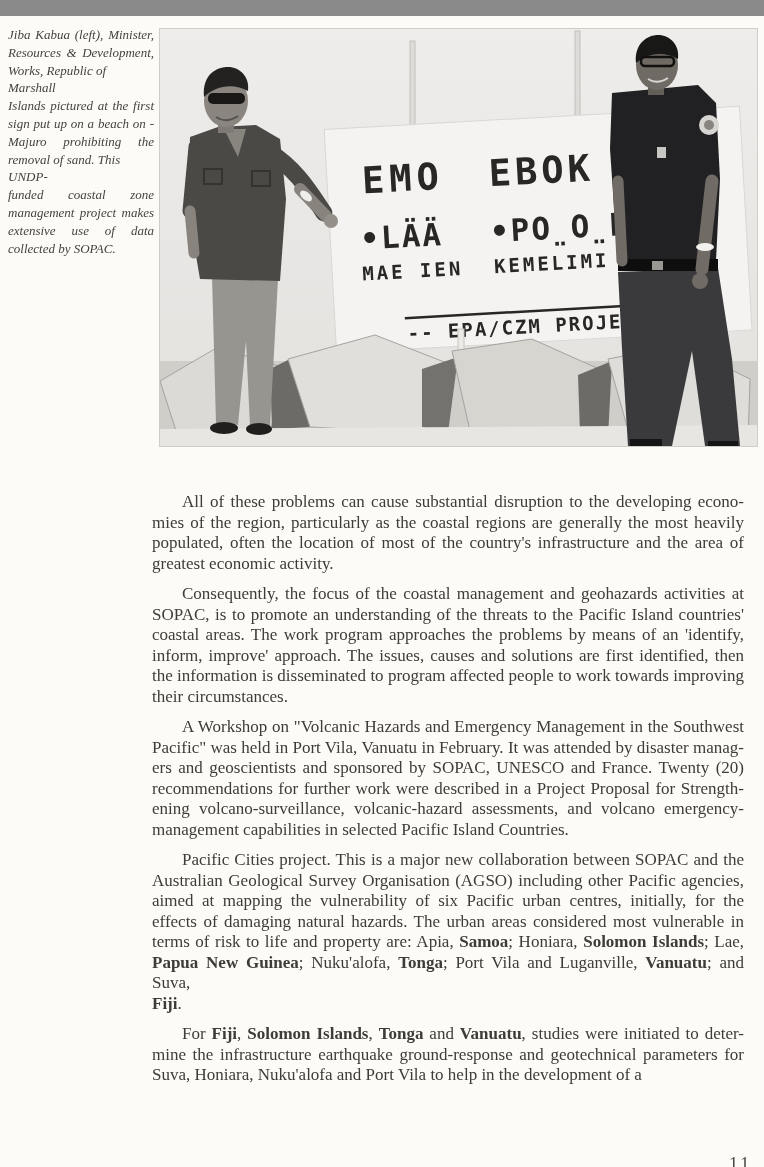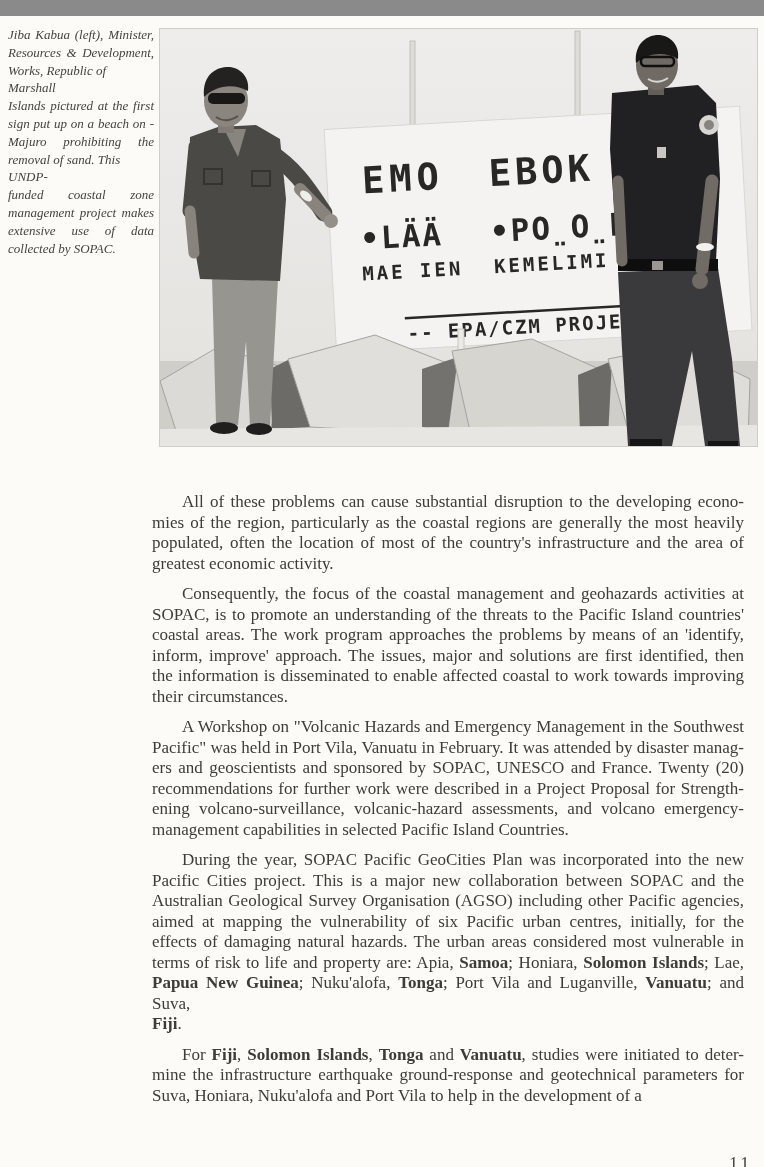"inform, improve' approach. The issues," span { text: major -> causes }
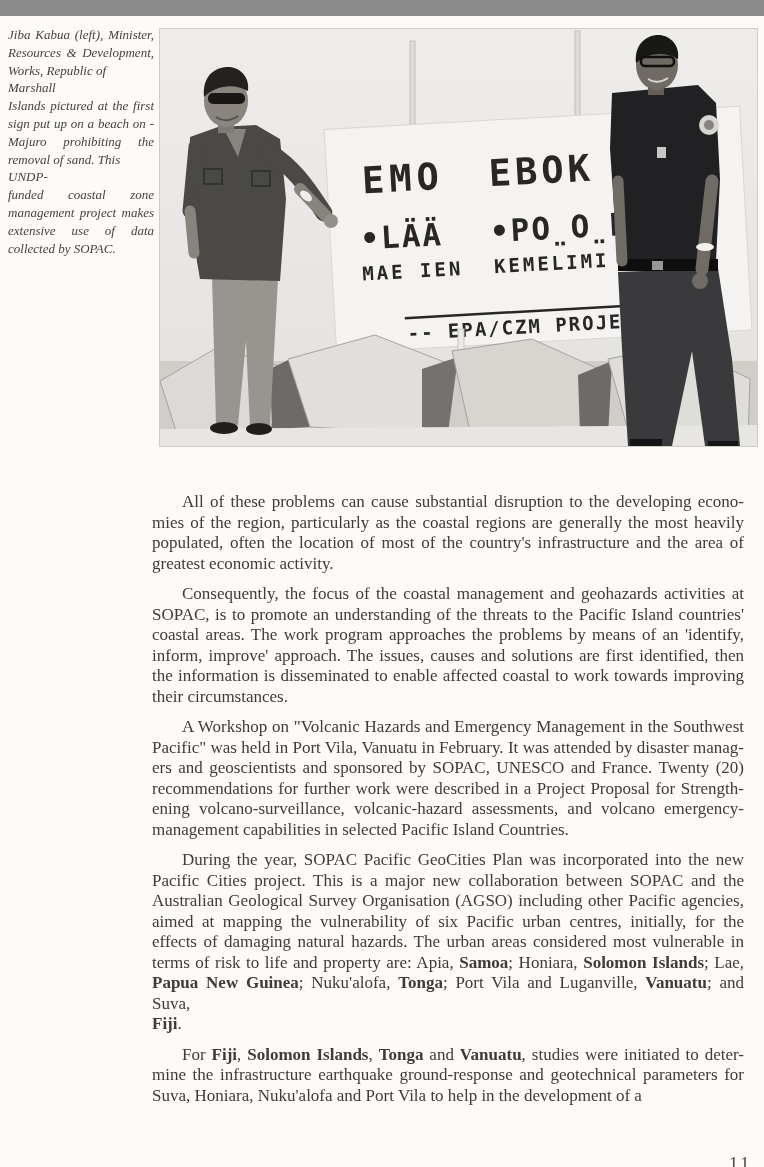"the information is disseminated to" span { text: enable affected coastal -> program affected people }
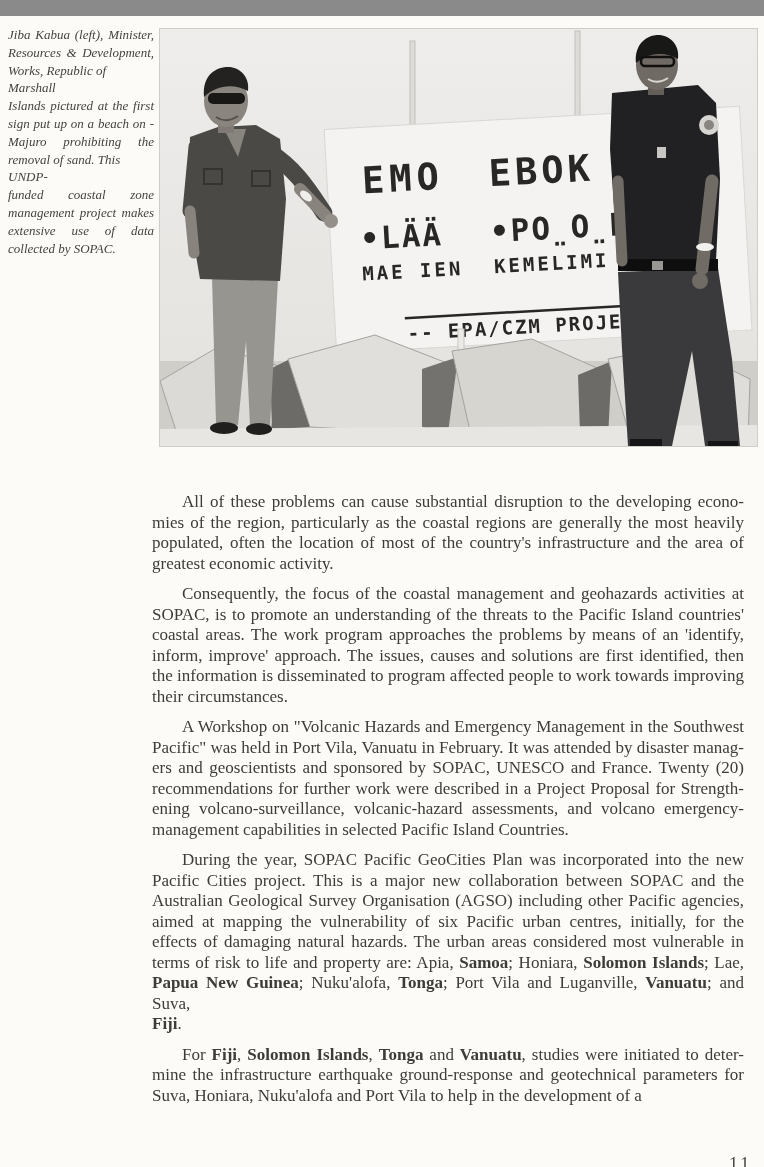"During the year, SOPAC Pacific" div.tl { html: <div><span>During the year, SOPAC Pacific GeoCities Plan was incorporated into the new</span></div> -> none }
